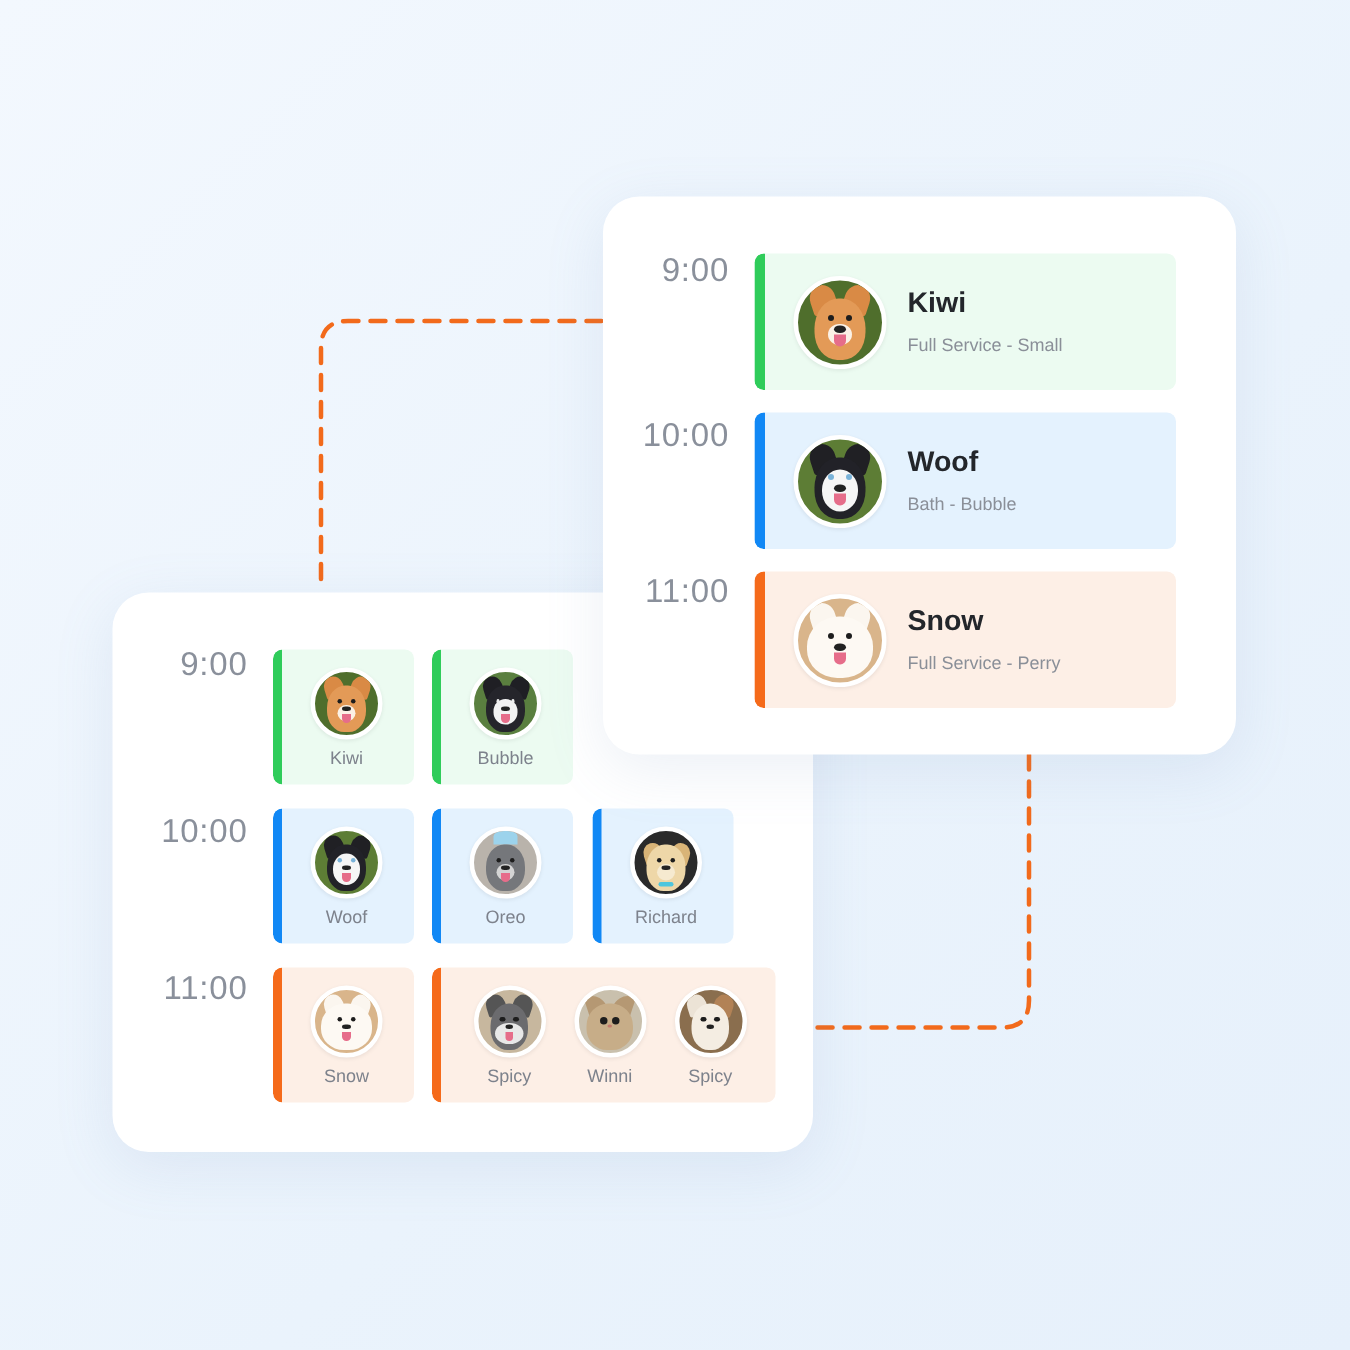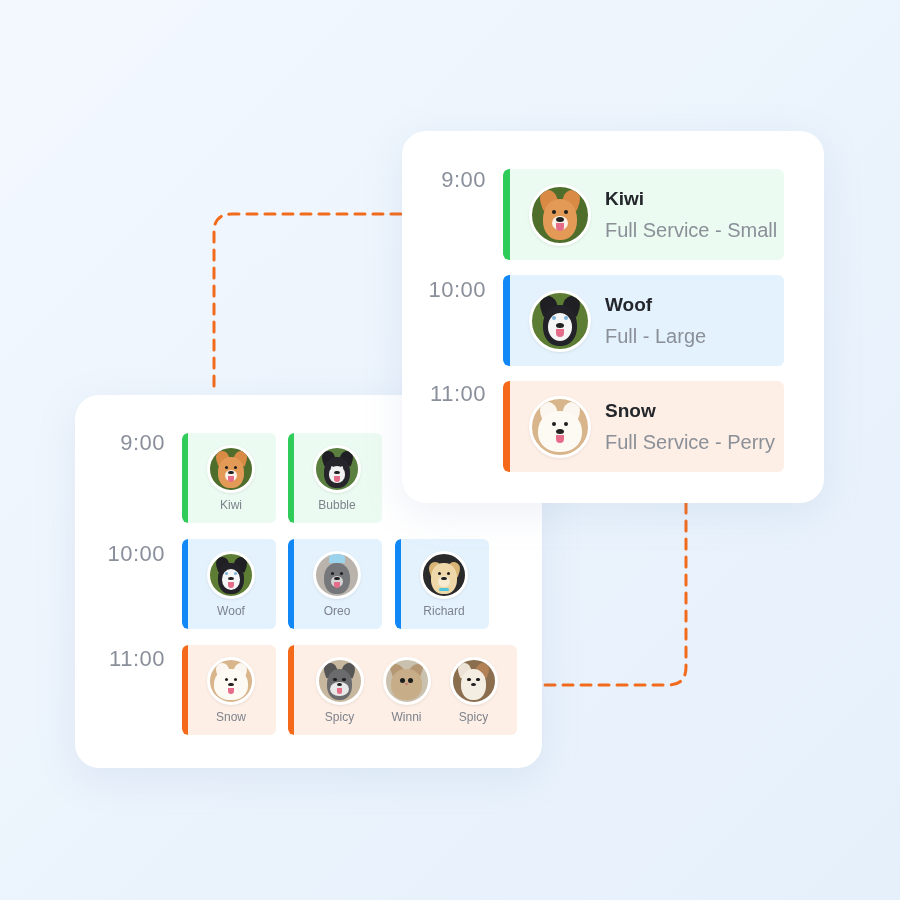"Full Service - Small" .lsvc { font-size: 20px -> 12px }
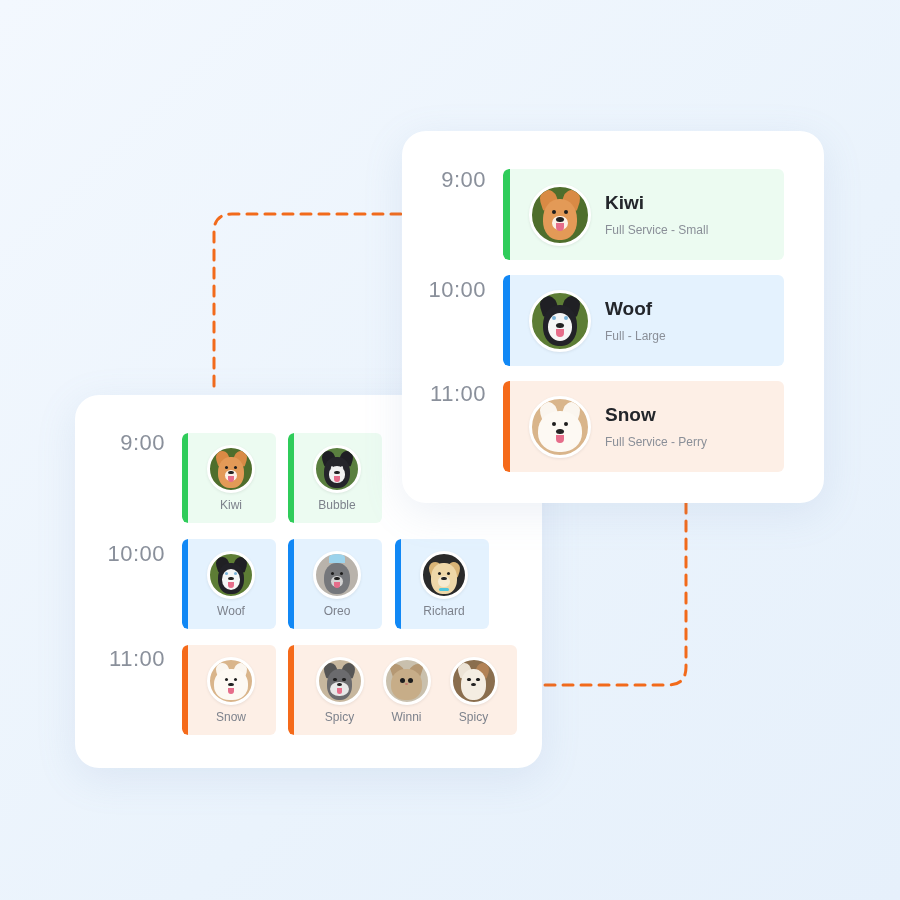"Full - Large" div.lsvc { text: Full - Large -> Bath - Bubble }
